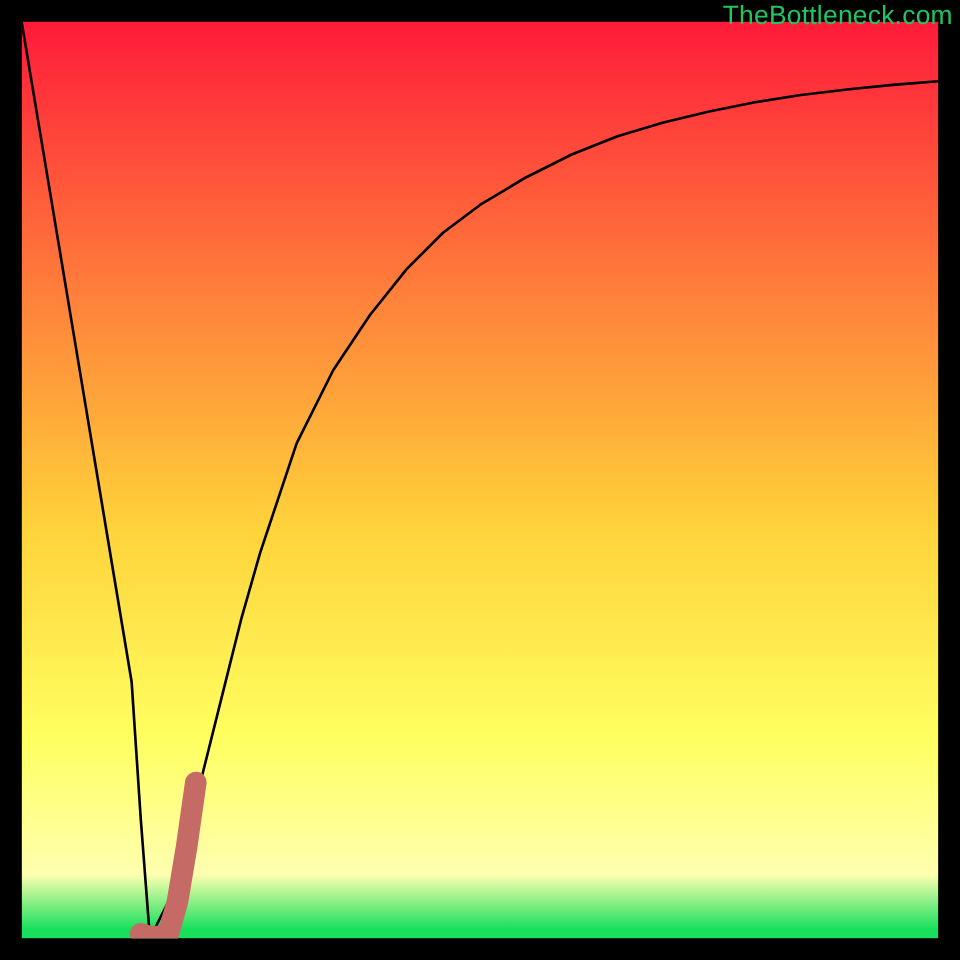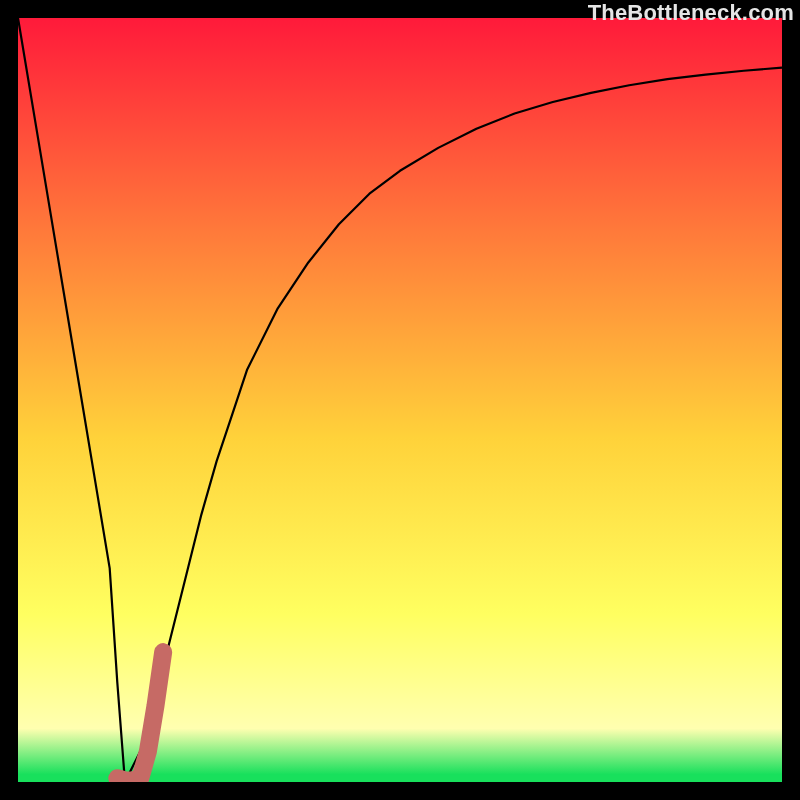"TheBottleneck.com" .watermark { color: #e5e5e5 -> #22c55e; font-weight: 700 -> 400 }
